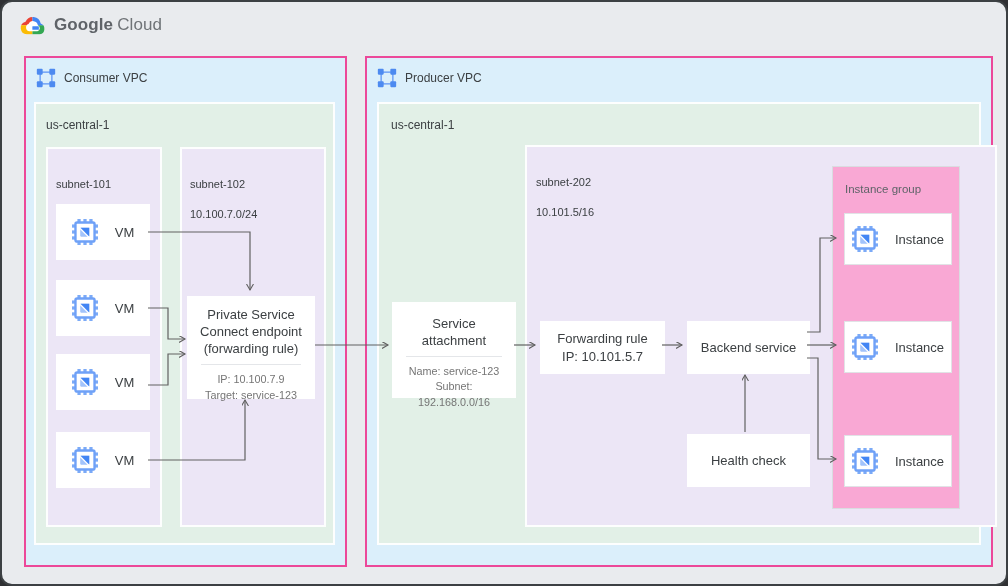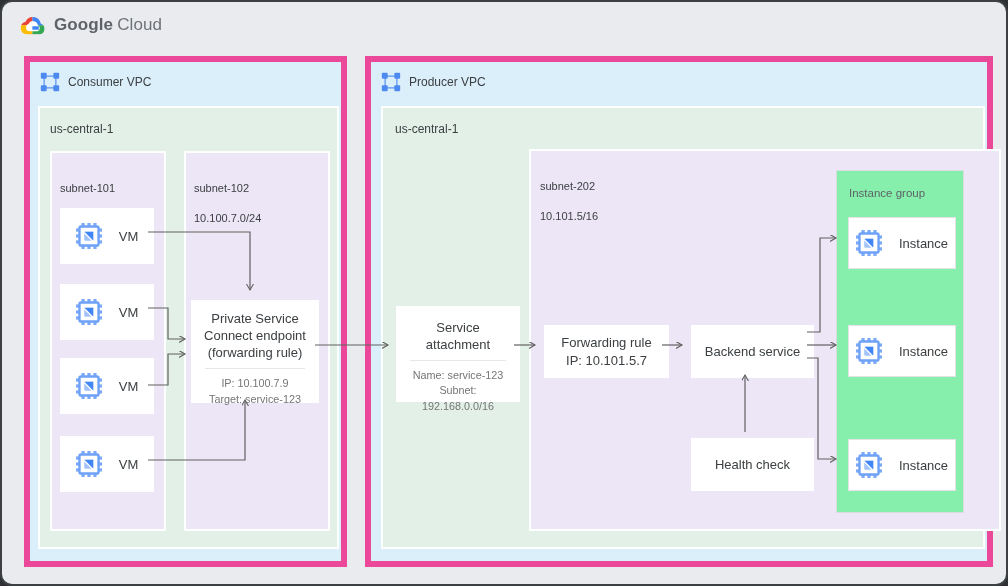"Consumer VPC" .vpc { border: 6px solid #ec4899 -> 2px solid #ec4899 }
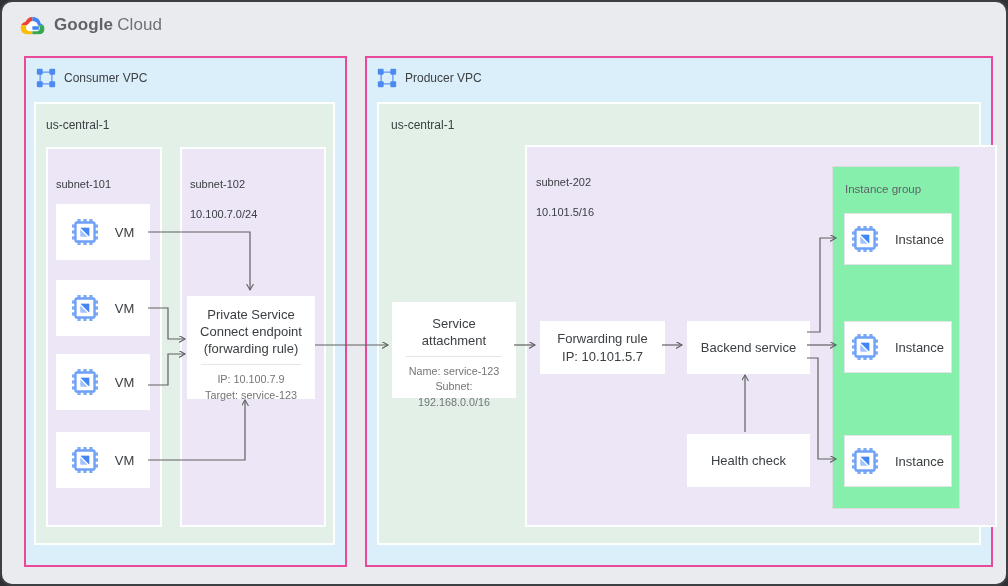"Instance group" .group { background: #86efac -> #f9a8d4 }
